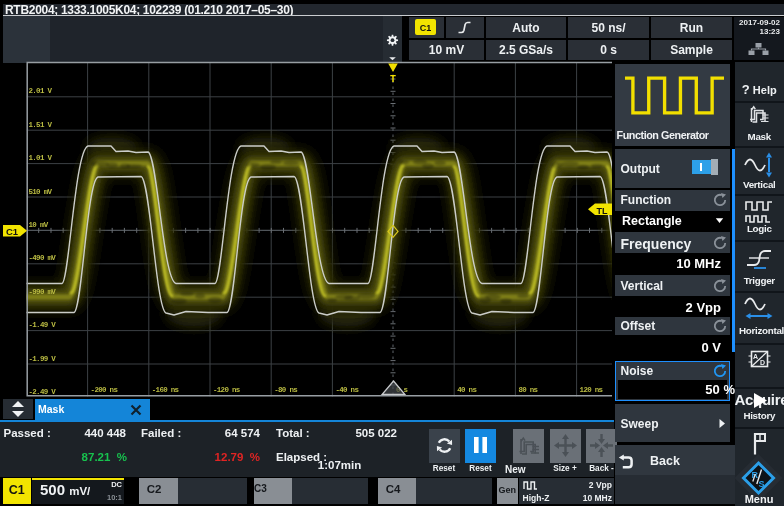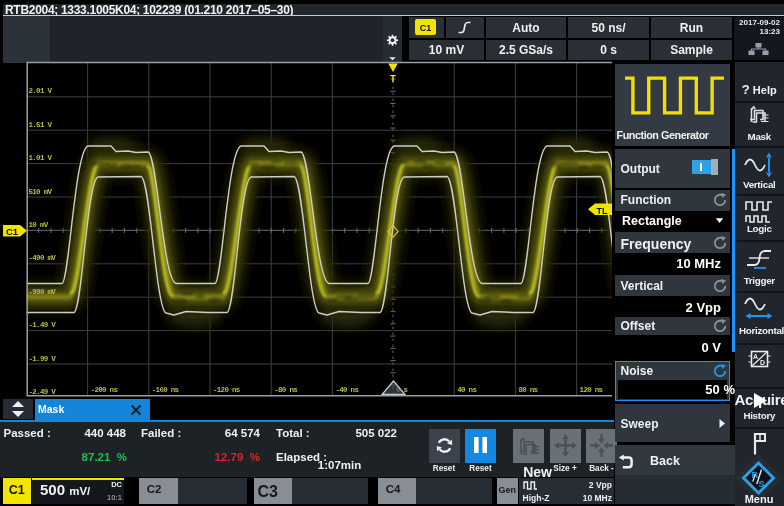"New" div.abs { font-size: 14px -> 10px; text-align: right -> left }
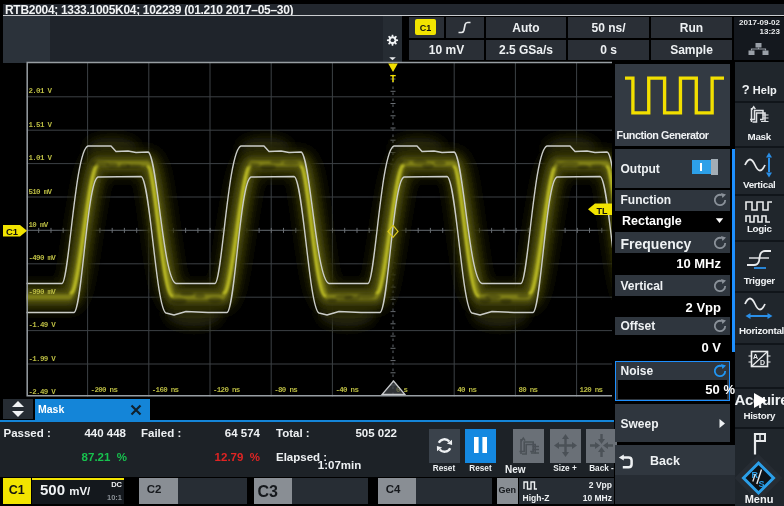"C3" div.abs { font-size: 16px -> 10px; left: 248px -> 254px; text-align: right -> left }
